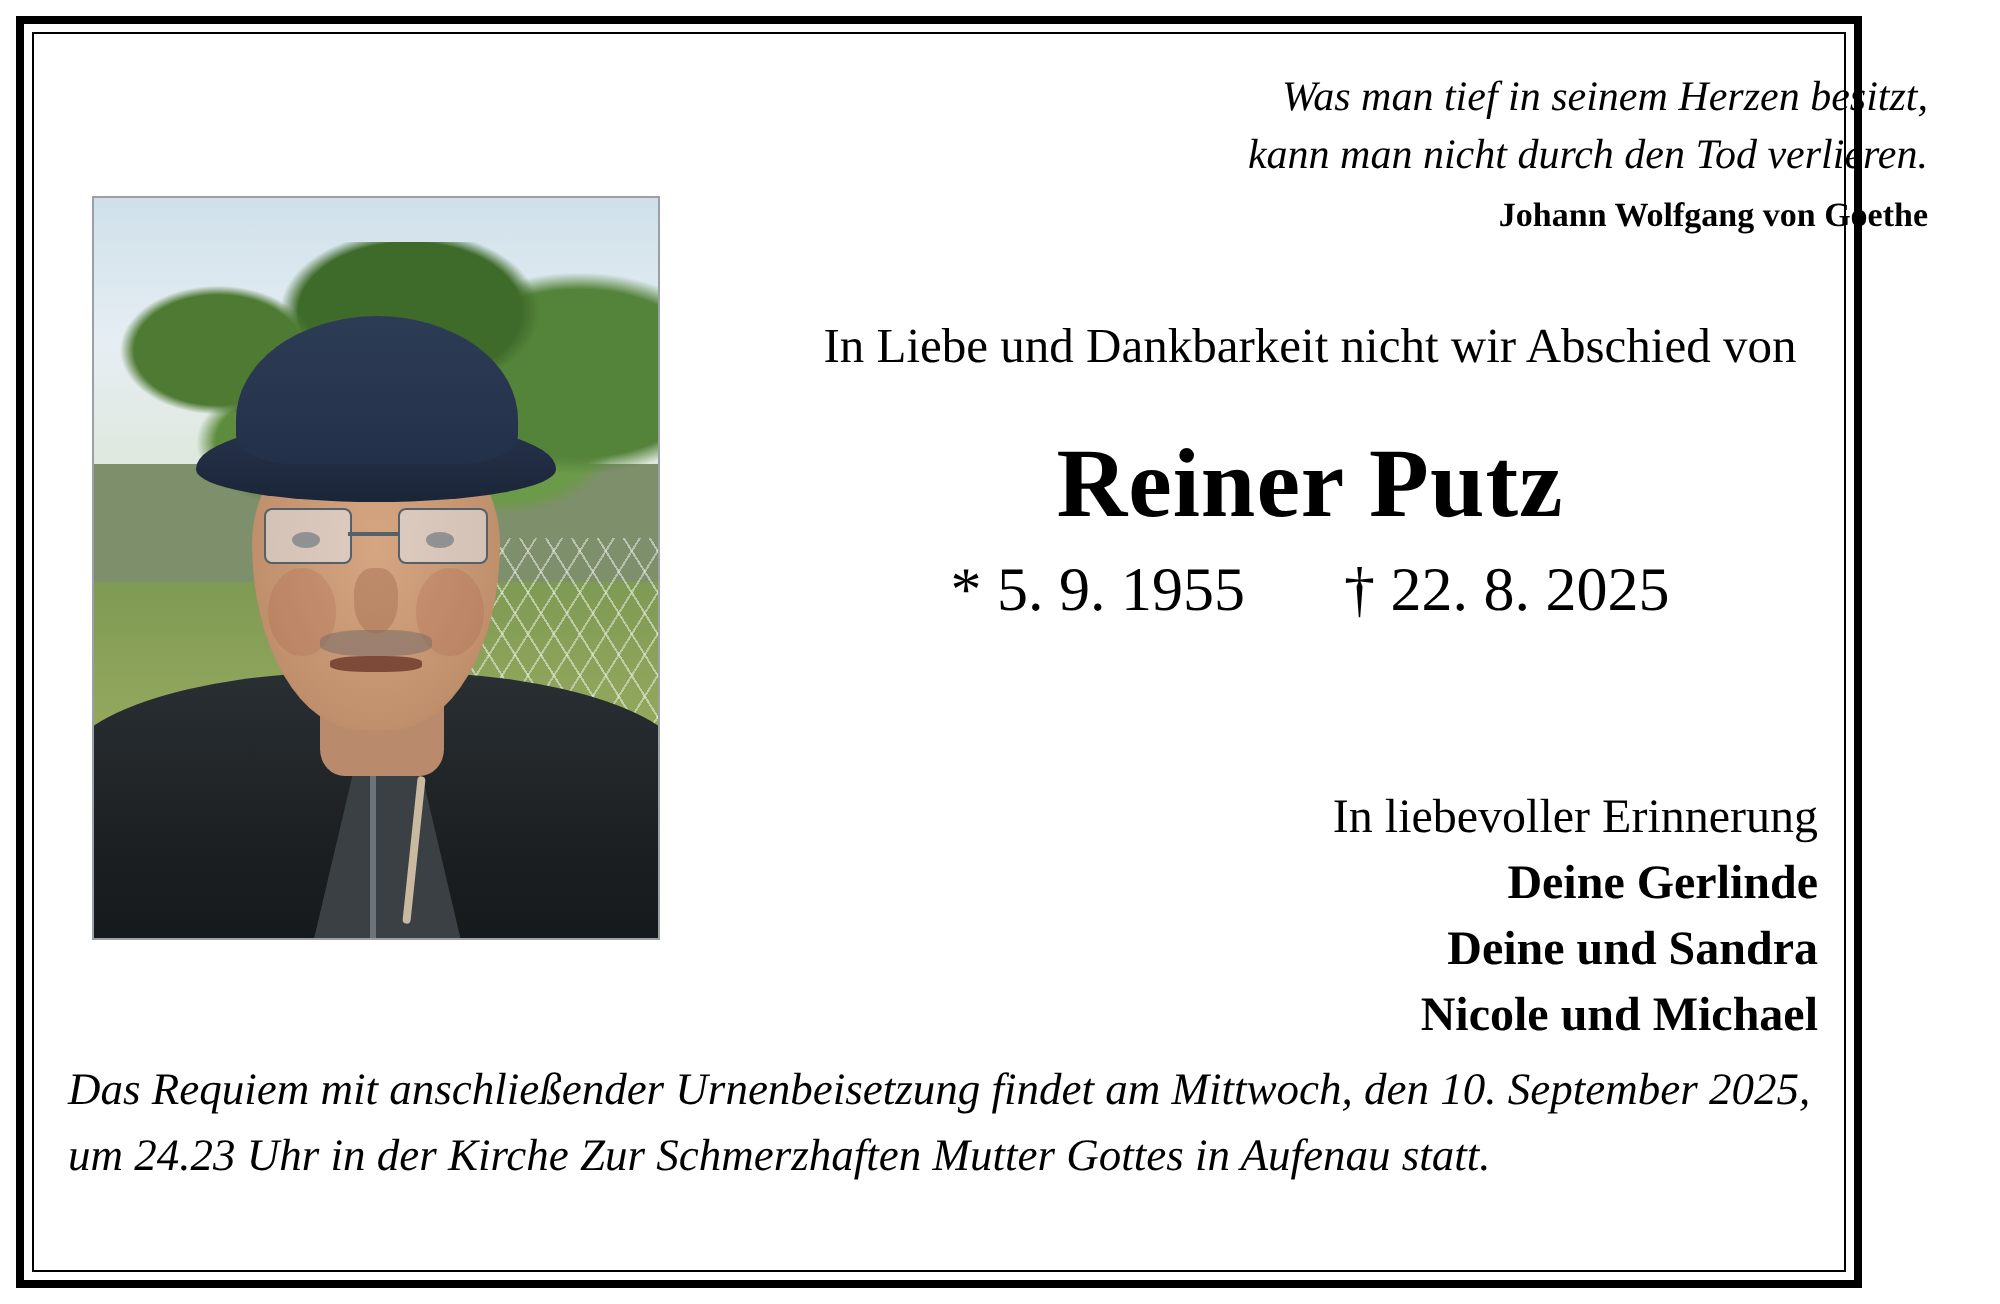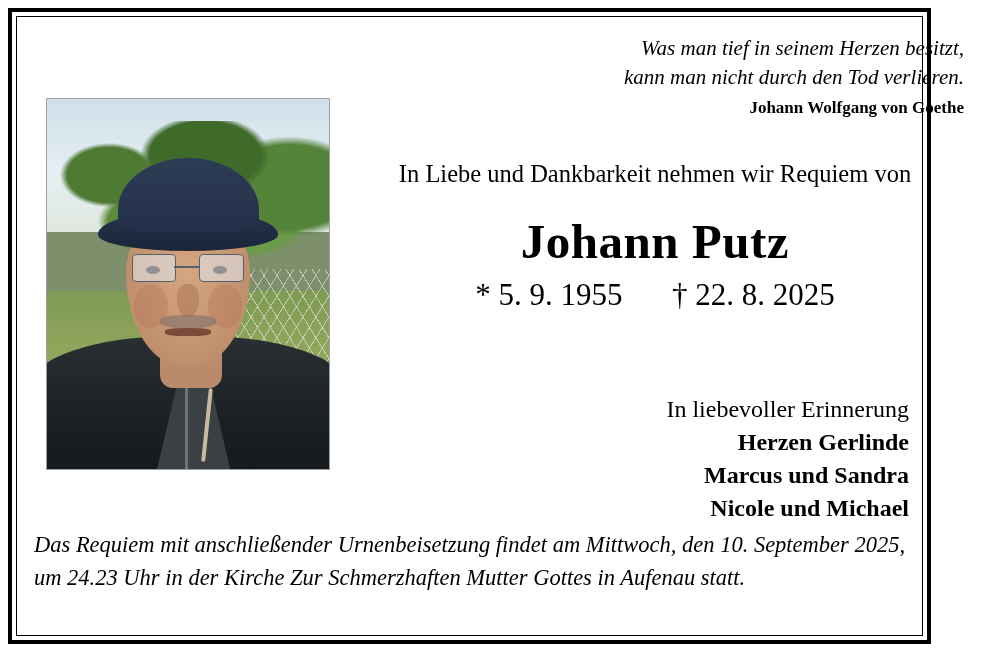"In Liebe und Dankbarkeit nehmen" div.intro-line { text: nehmen wir Requiem -> nicht wir Abschied }
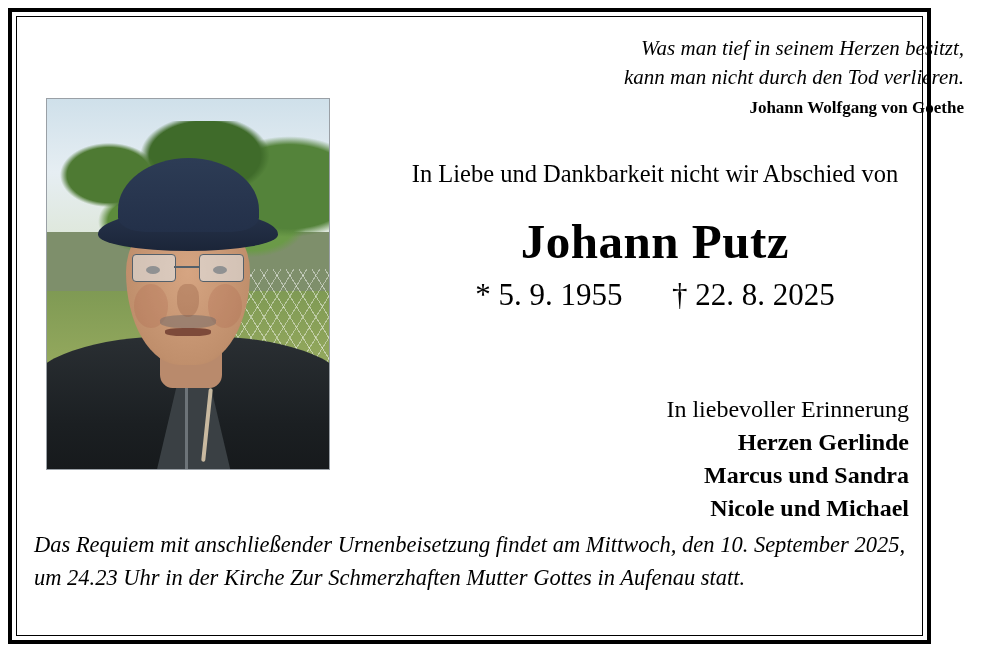"Johann Putz" div.name { text: Johann -> Reiner }
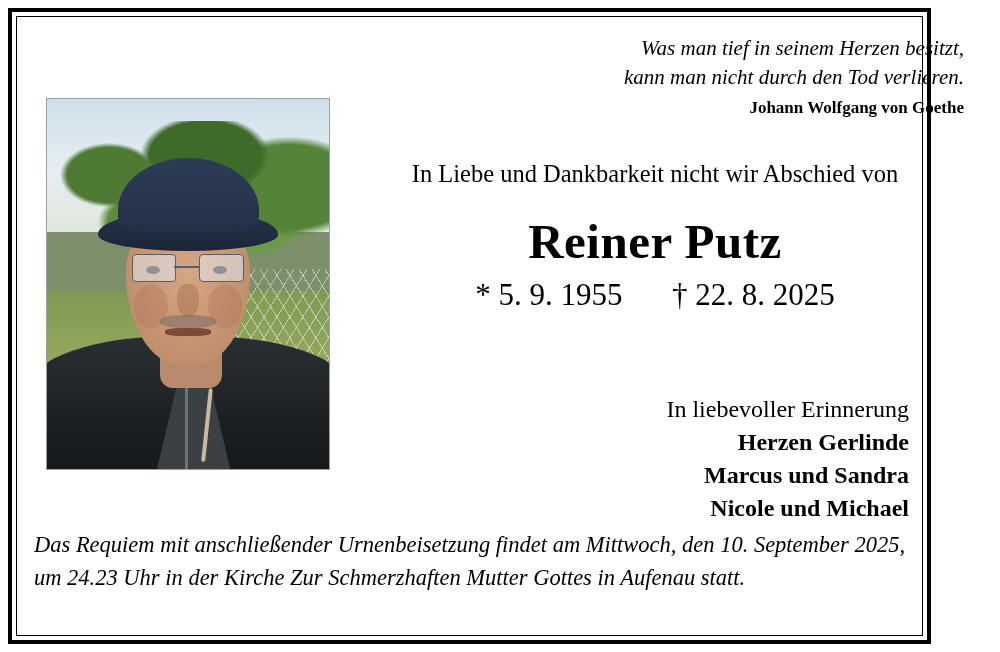"Herzen Gerlinde" div.family-name { text: Herzen -> Deine }
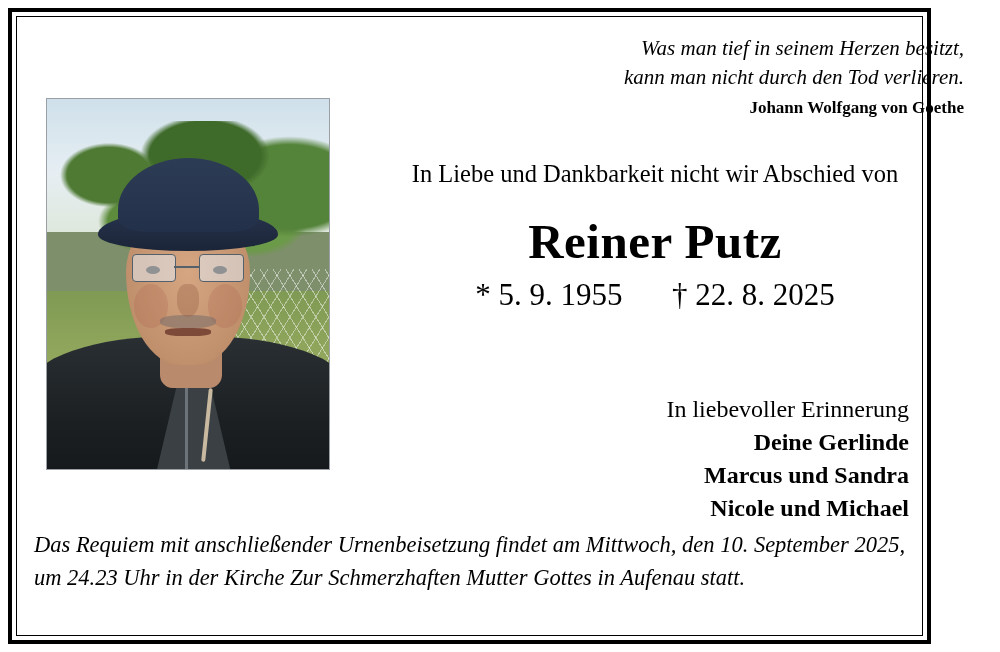"Marcus und Sandra" div.family-name { text: Marcus -> Deine }
